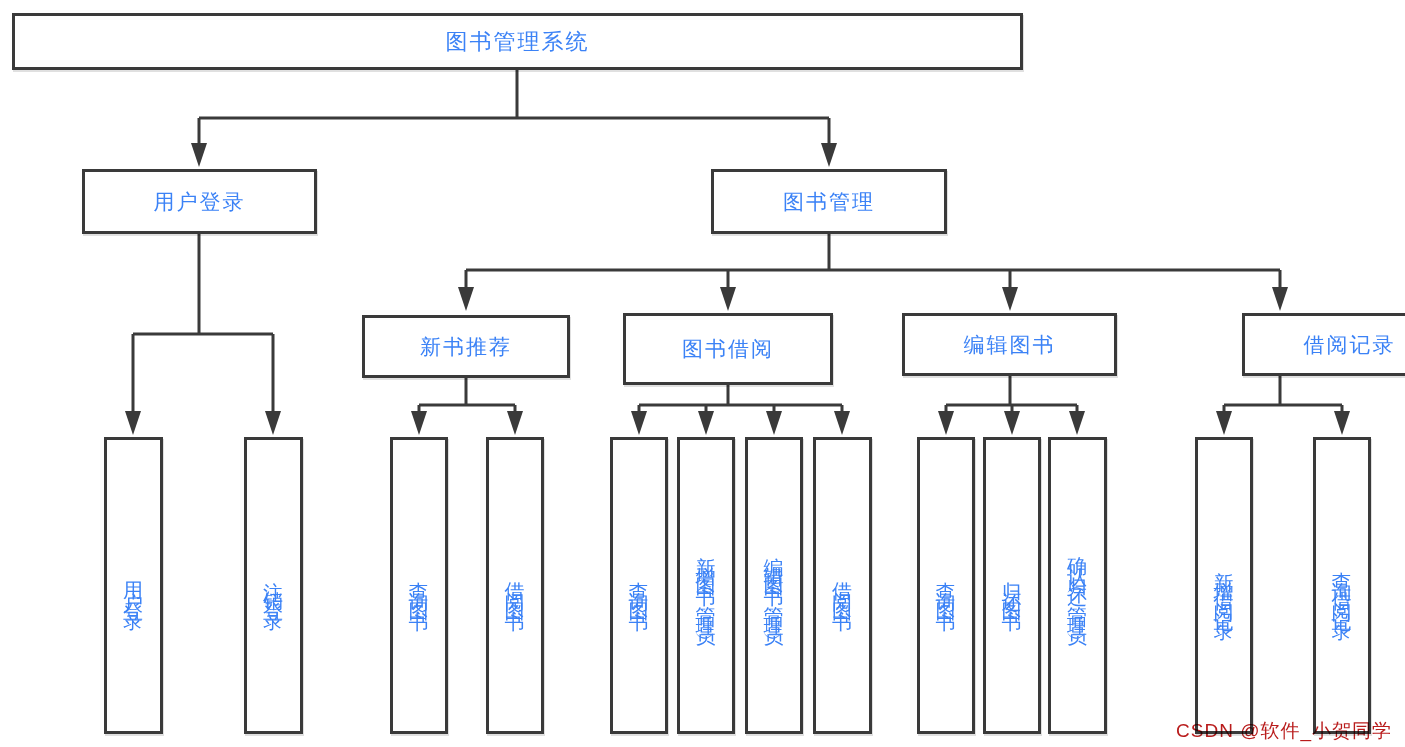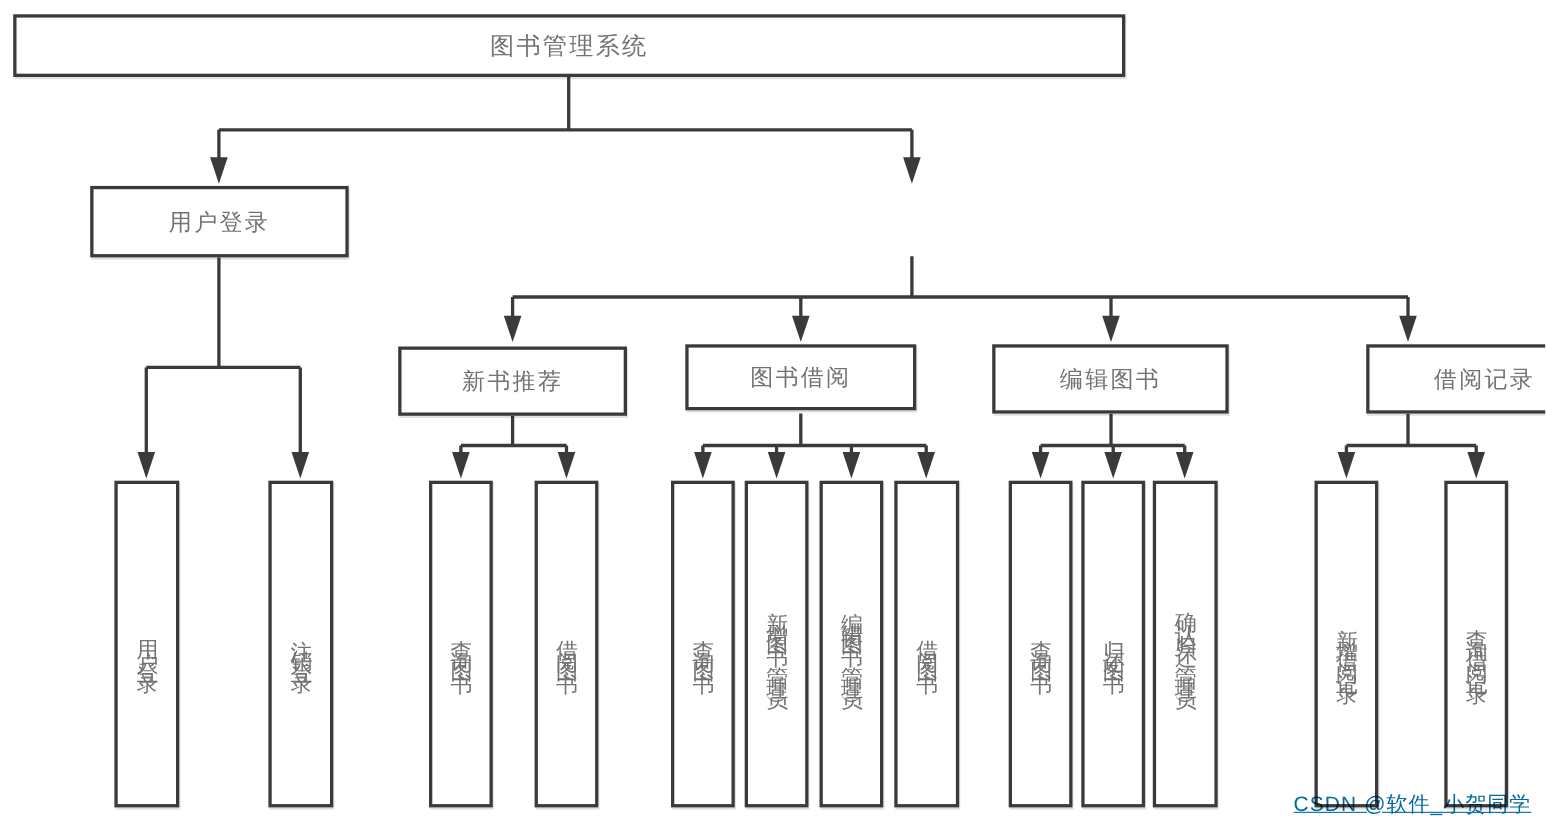"图书管理系统" .box .lbl { color: #737373 -> #3b82f6 }
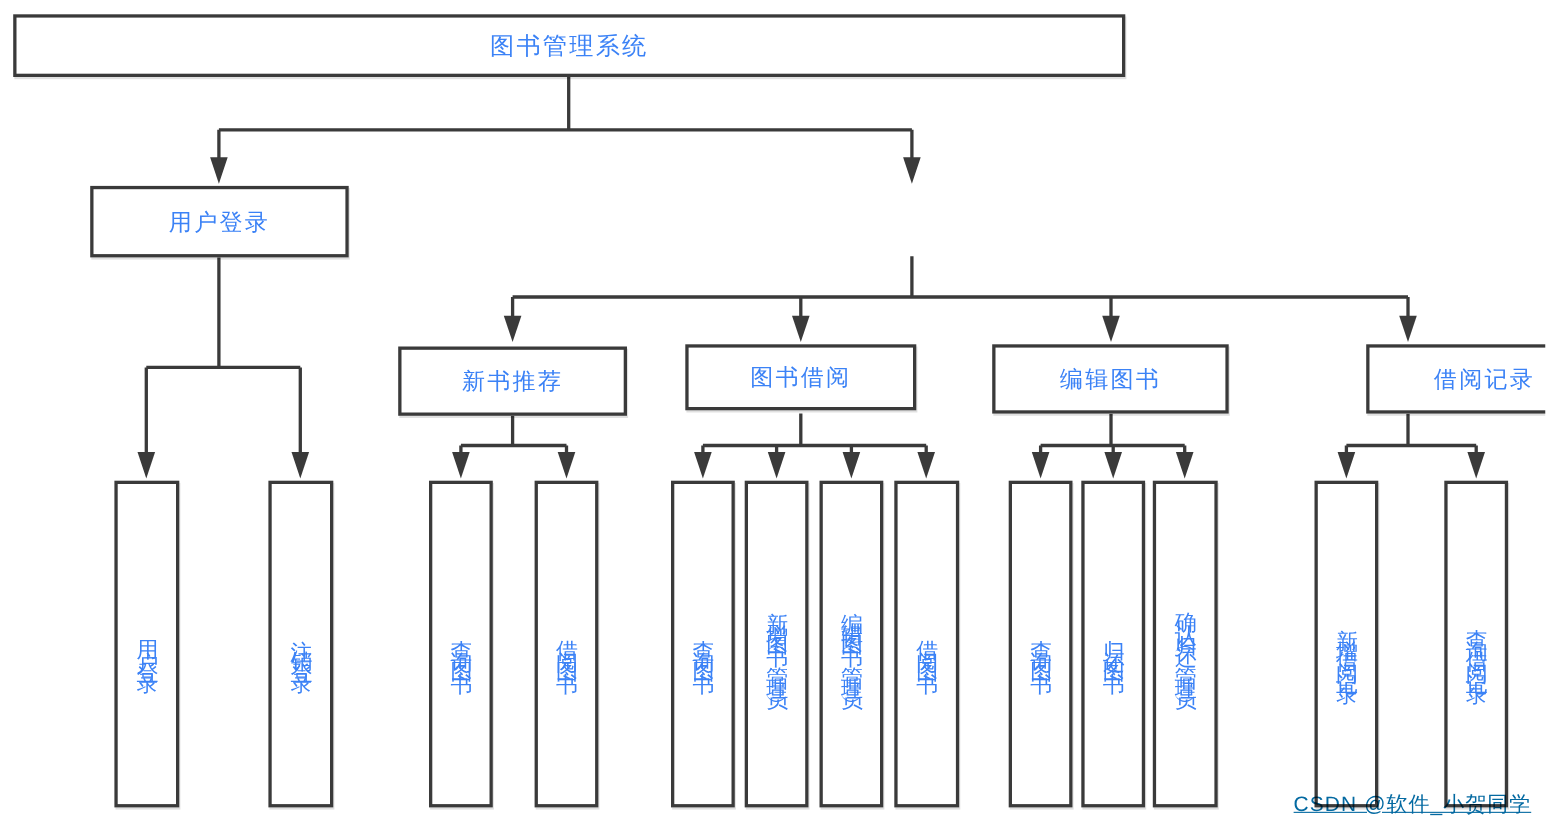"图书管理" div.box { html: none -> <div> <span>图书管理</span> </div> }
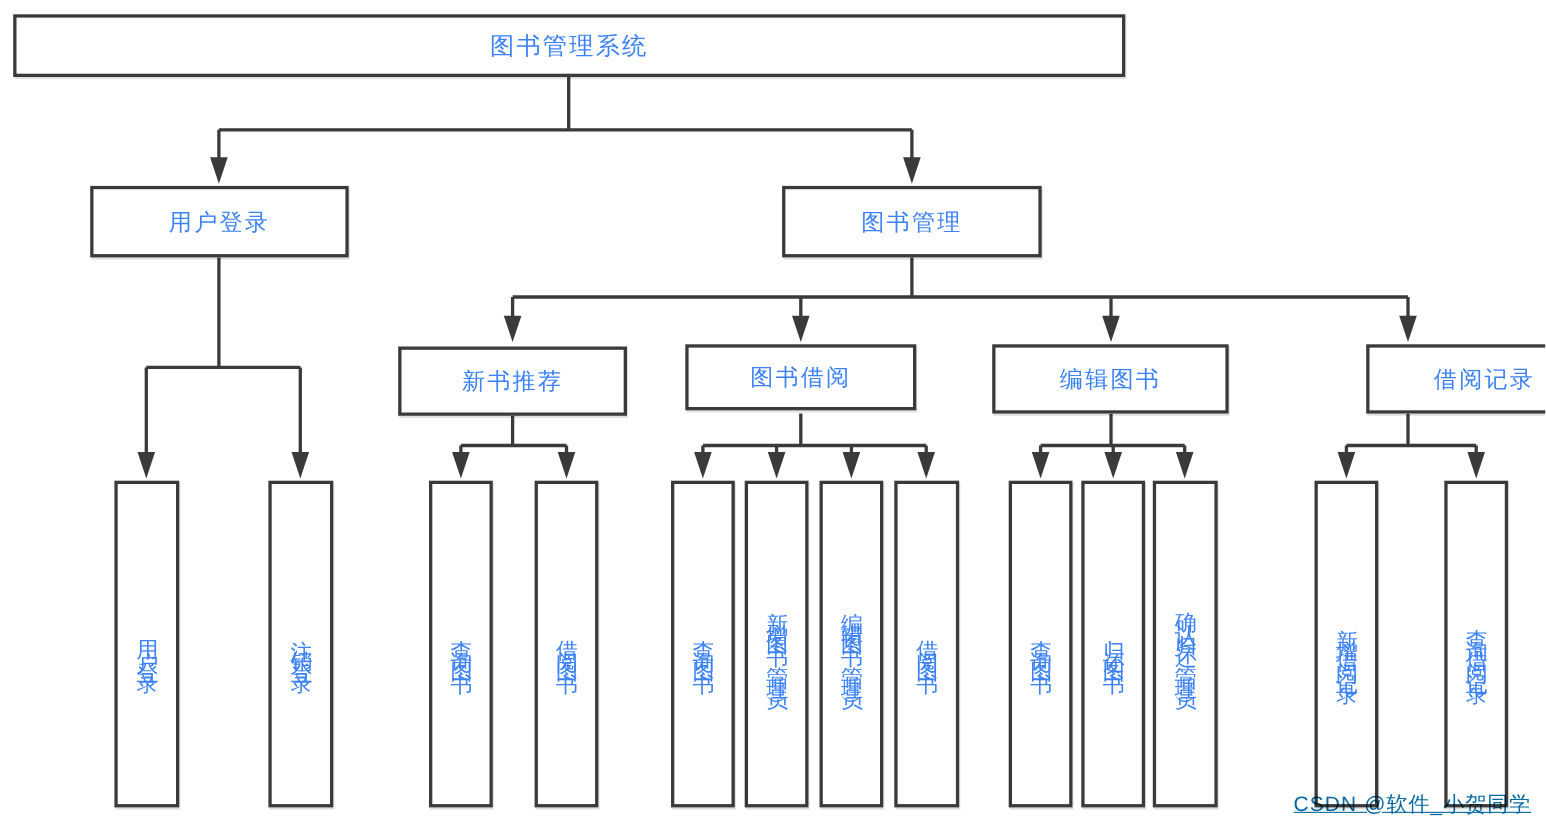"图书借阅" div.box { height: 60px -> 72px }
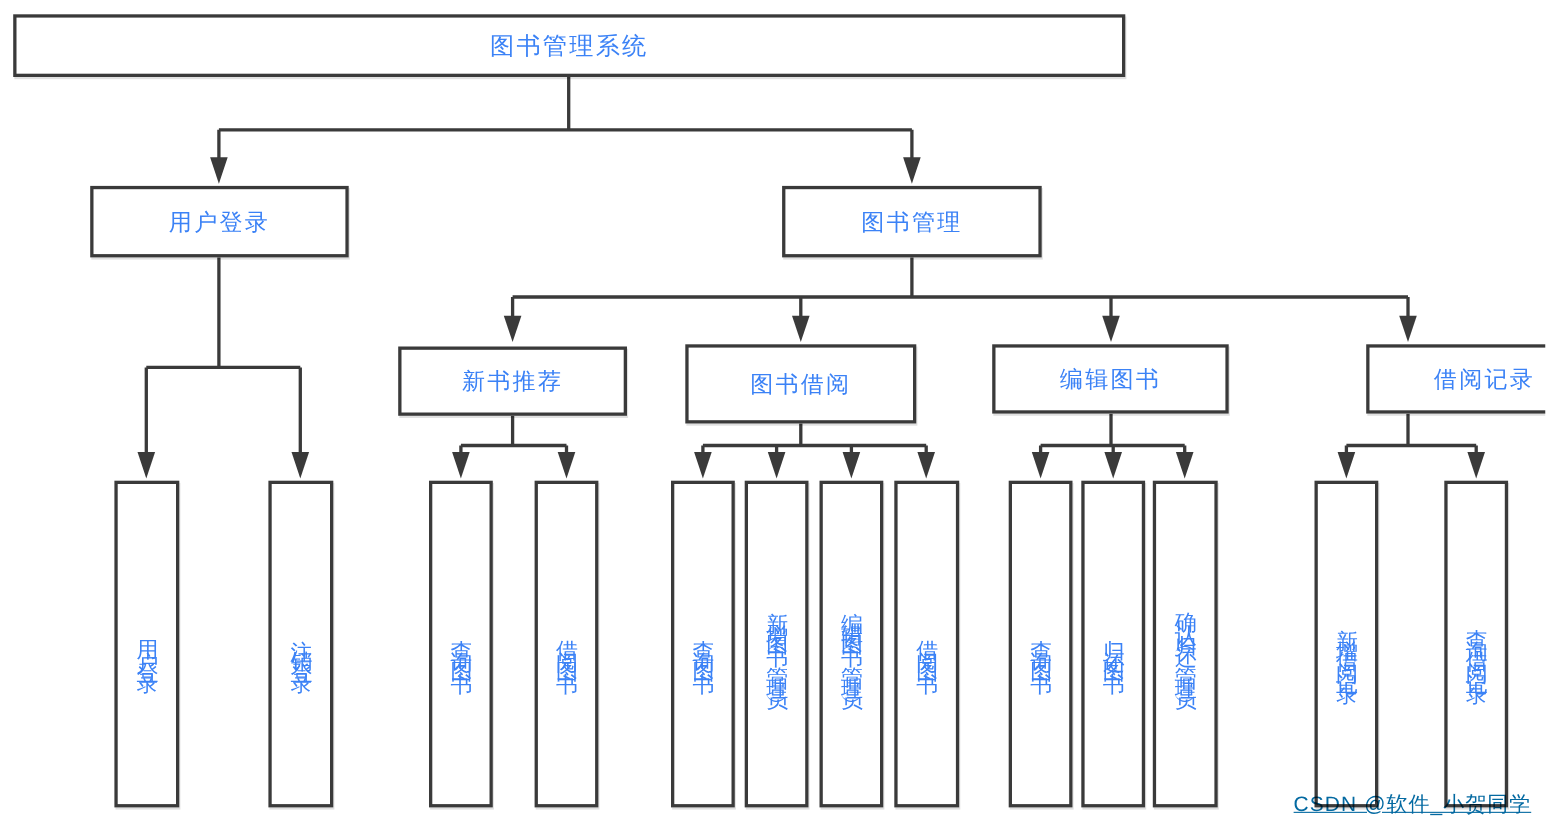"CSDN @软件_小贺同学" .watermark { color: #0369a1 -> #b91c1c; text-decoration: underline -> none }
